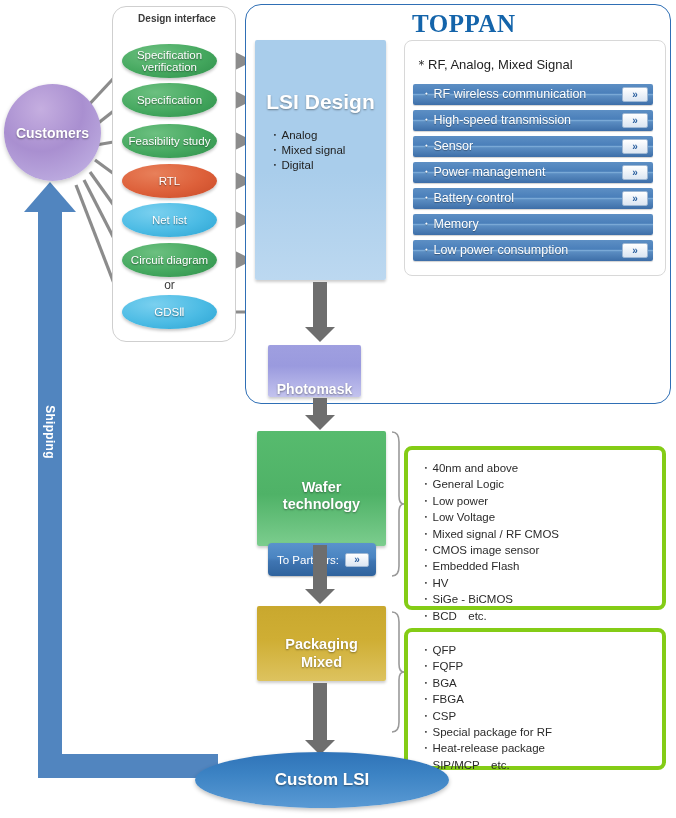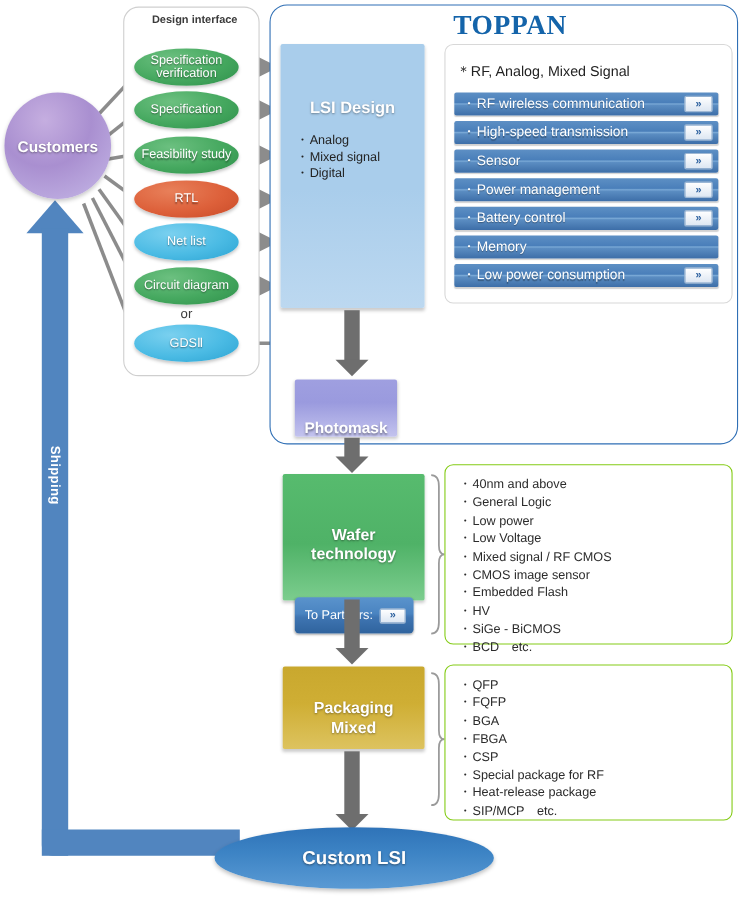"LSI Design" .box-lsi .title { font-size: 15px -> 21px }
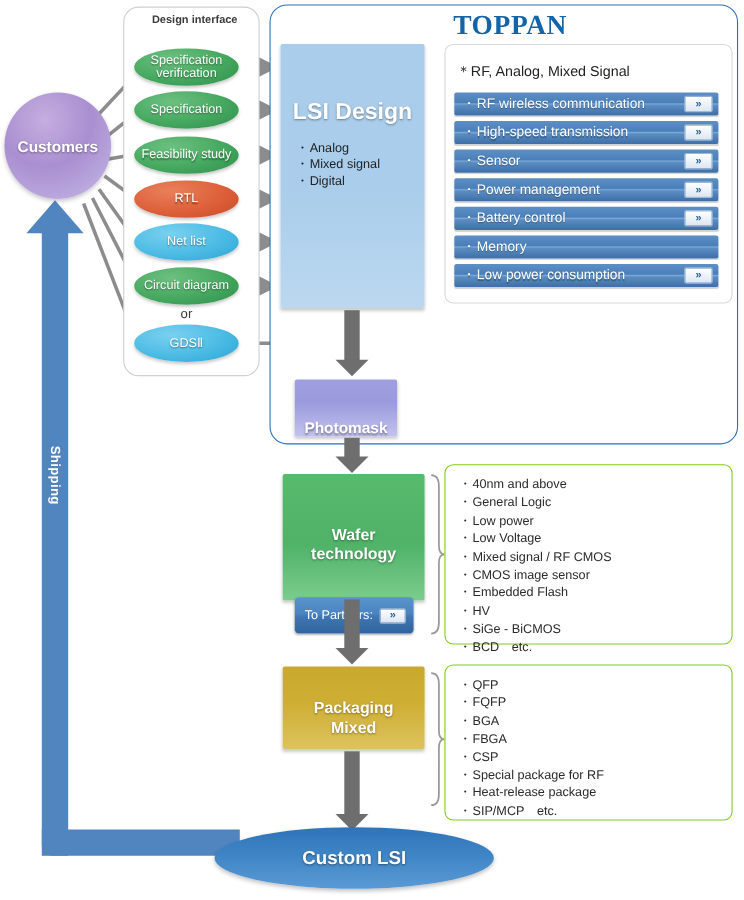"40nm and above" .panel-list { border: 1px solid #84cc16 -> 4px solid #84cc16; margin-top: none -> 24px }
